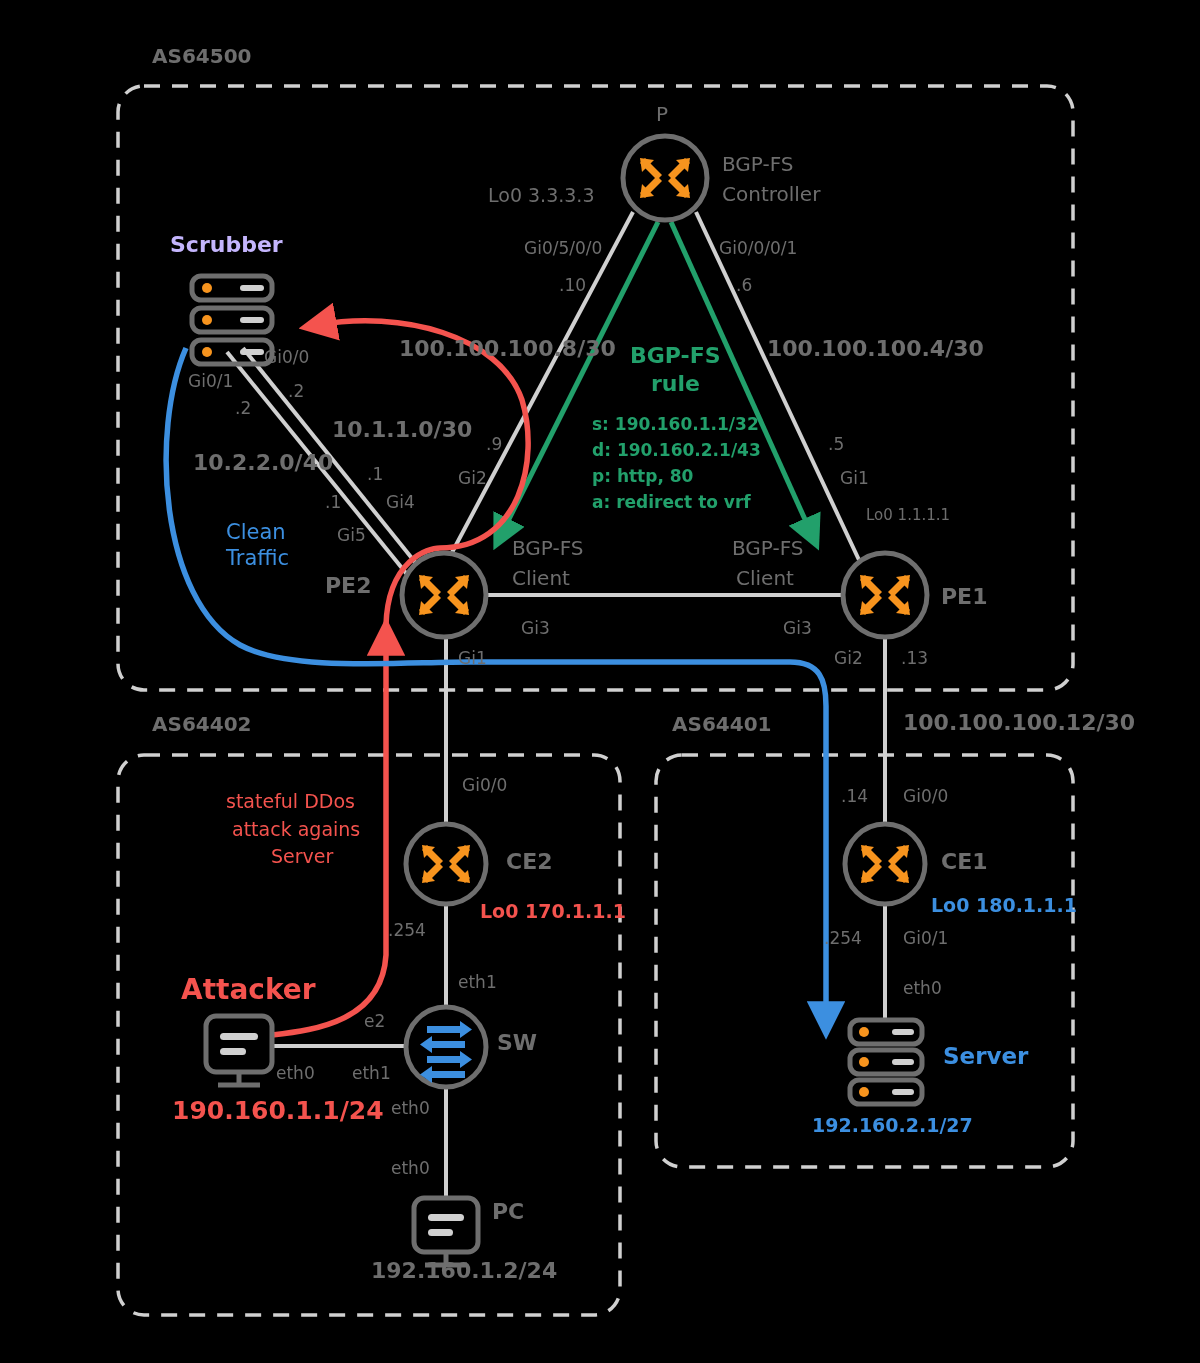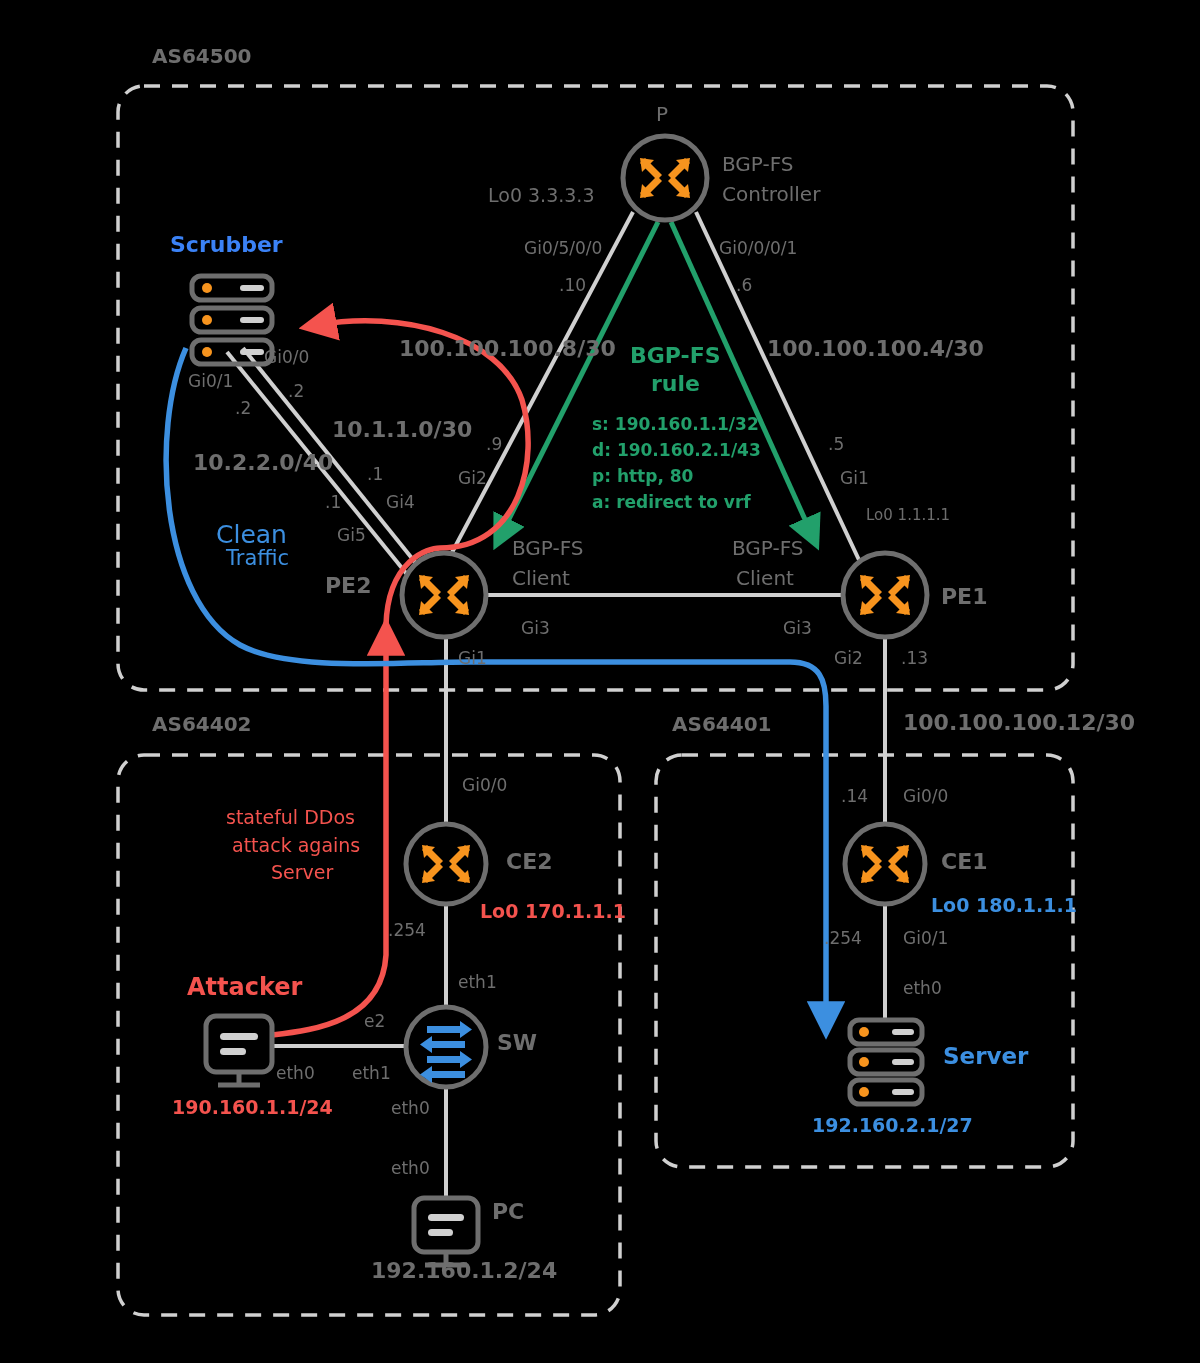"Scrubber" .lbl.orange { color: #3b82f6 -> #c4b5fd }
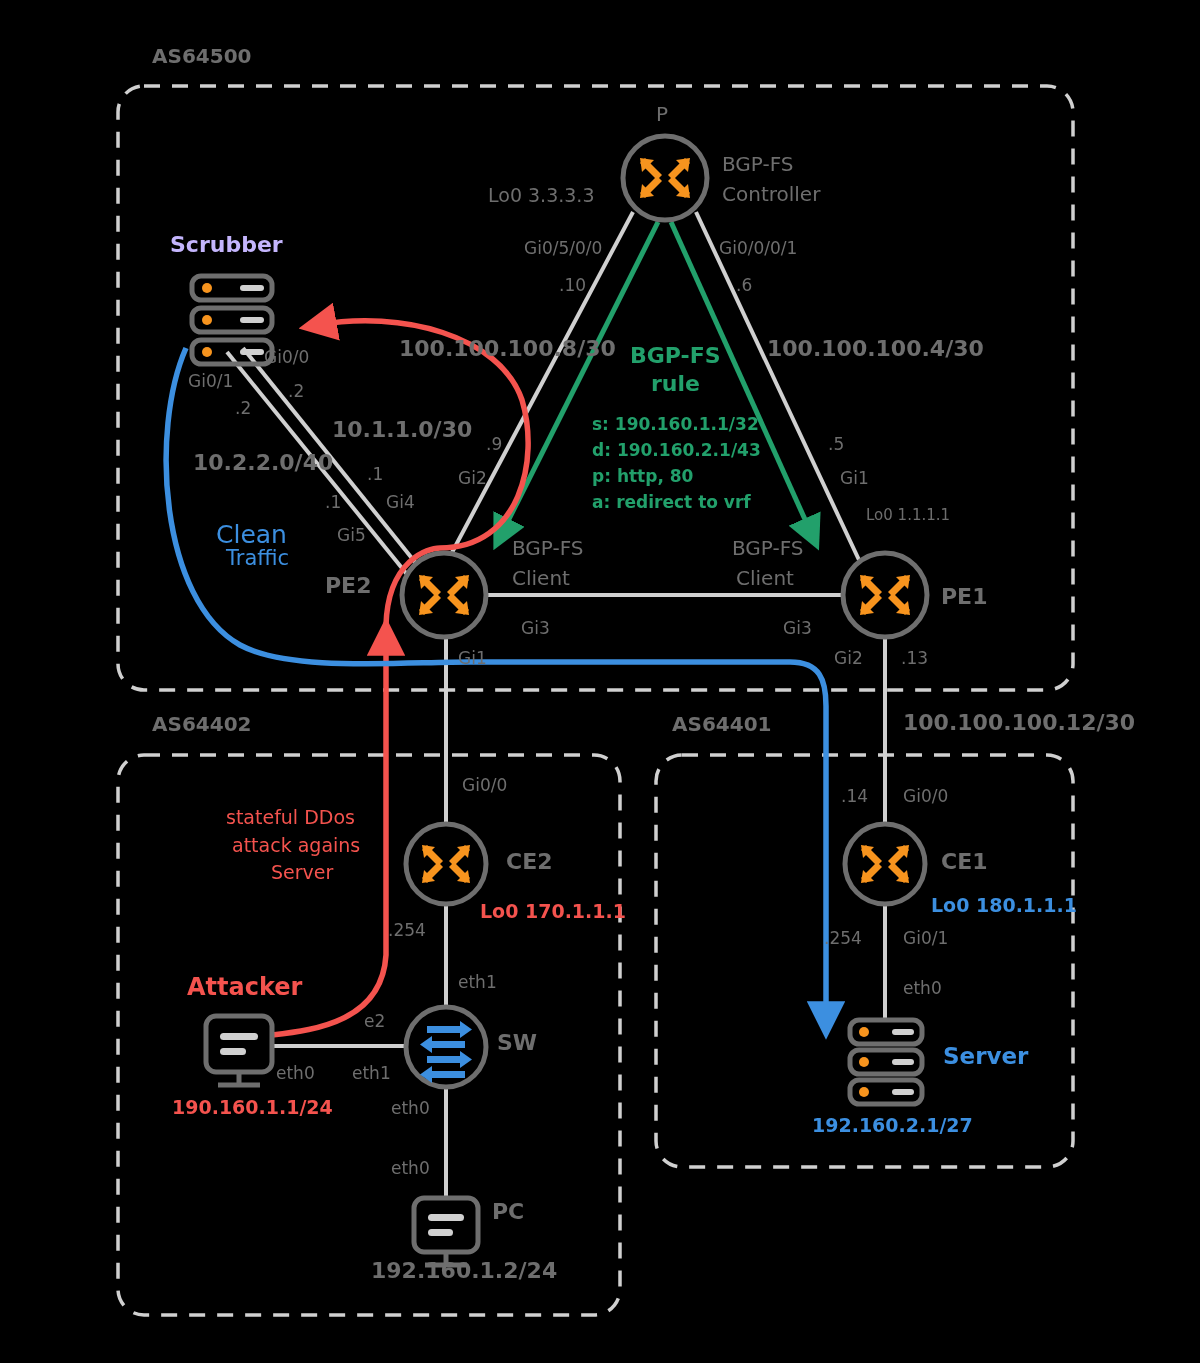"Clean" div.lbl { font-size: 25px -> 21px; left: 216px -> 226px }
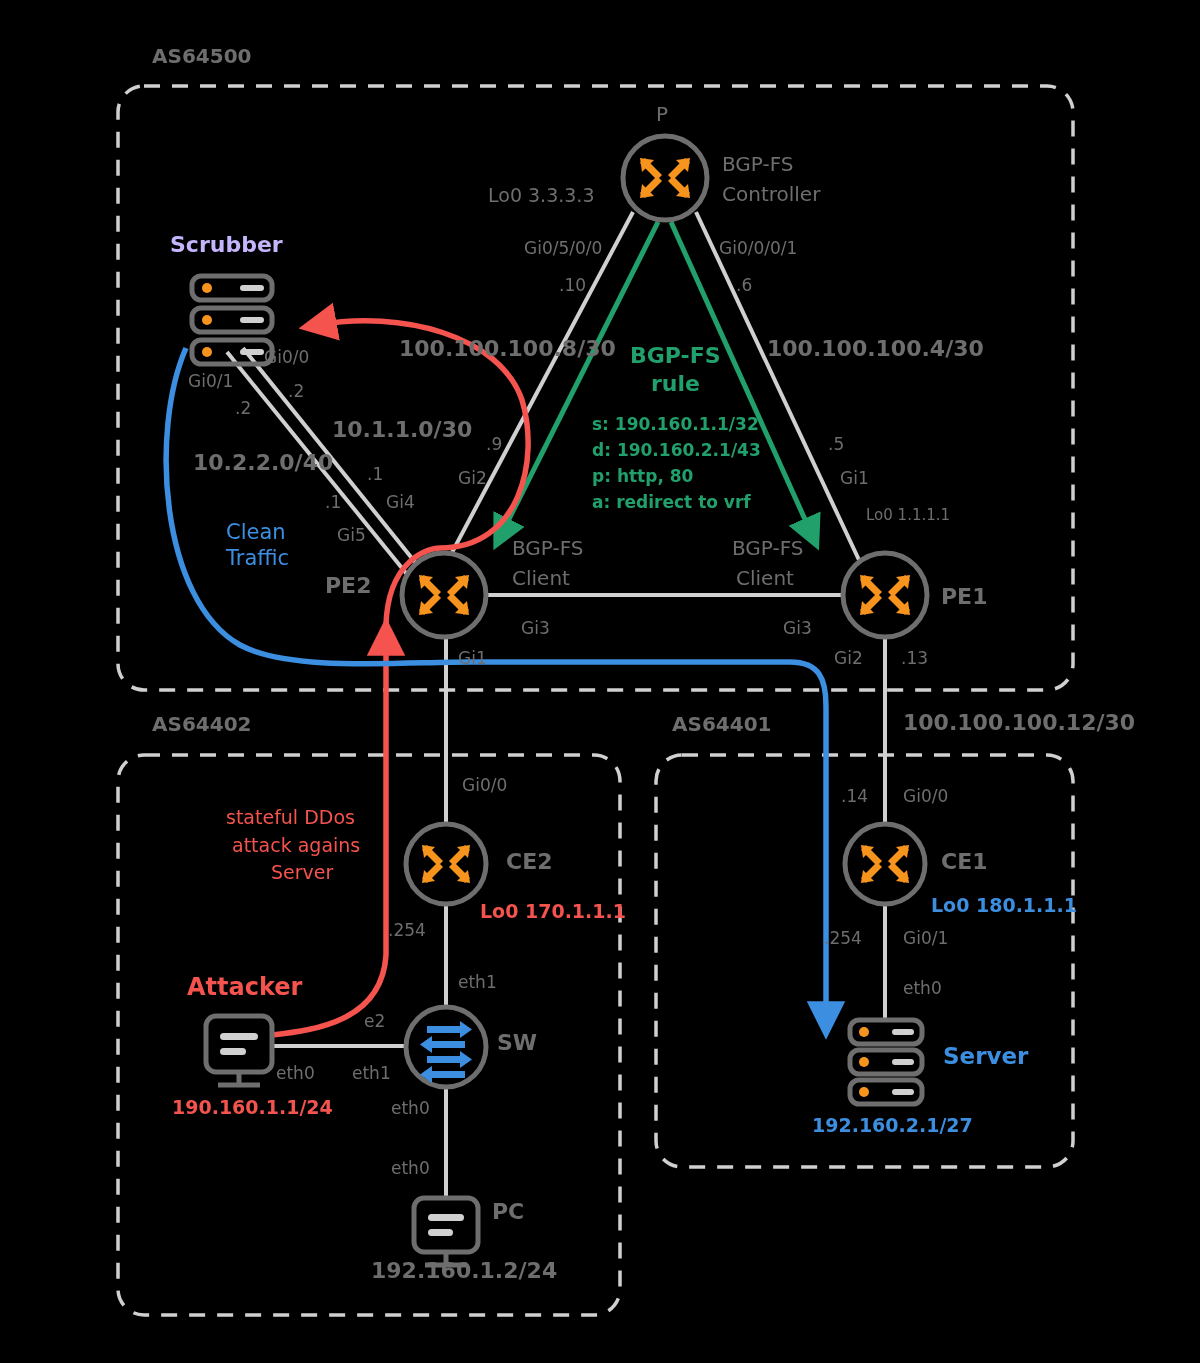"stateful DDos" .lbl.red { margin-top: 16px -> none }
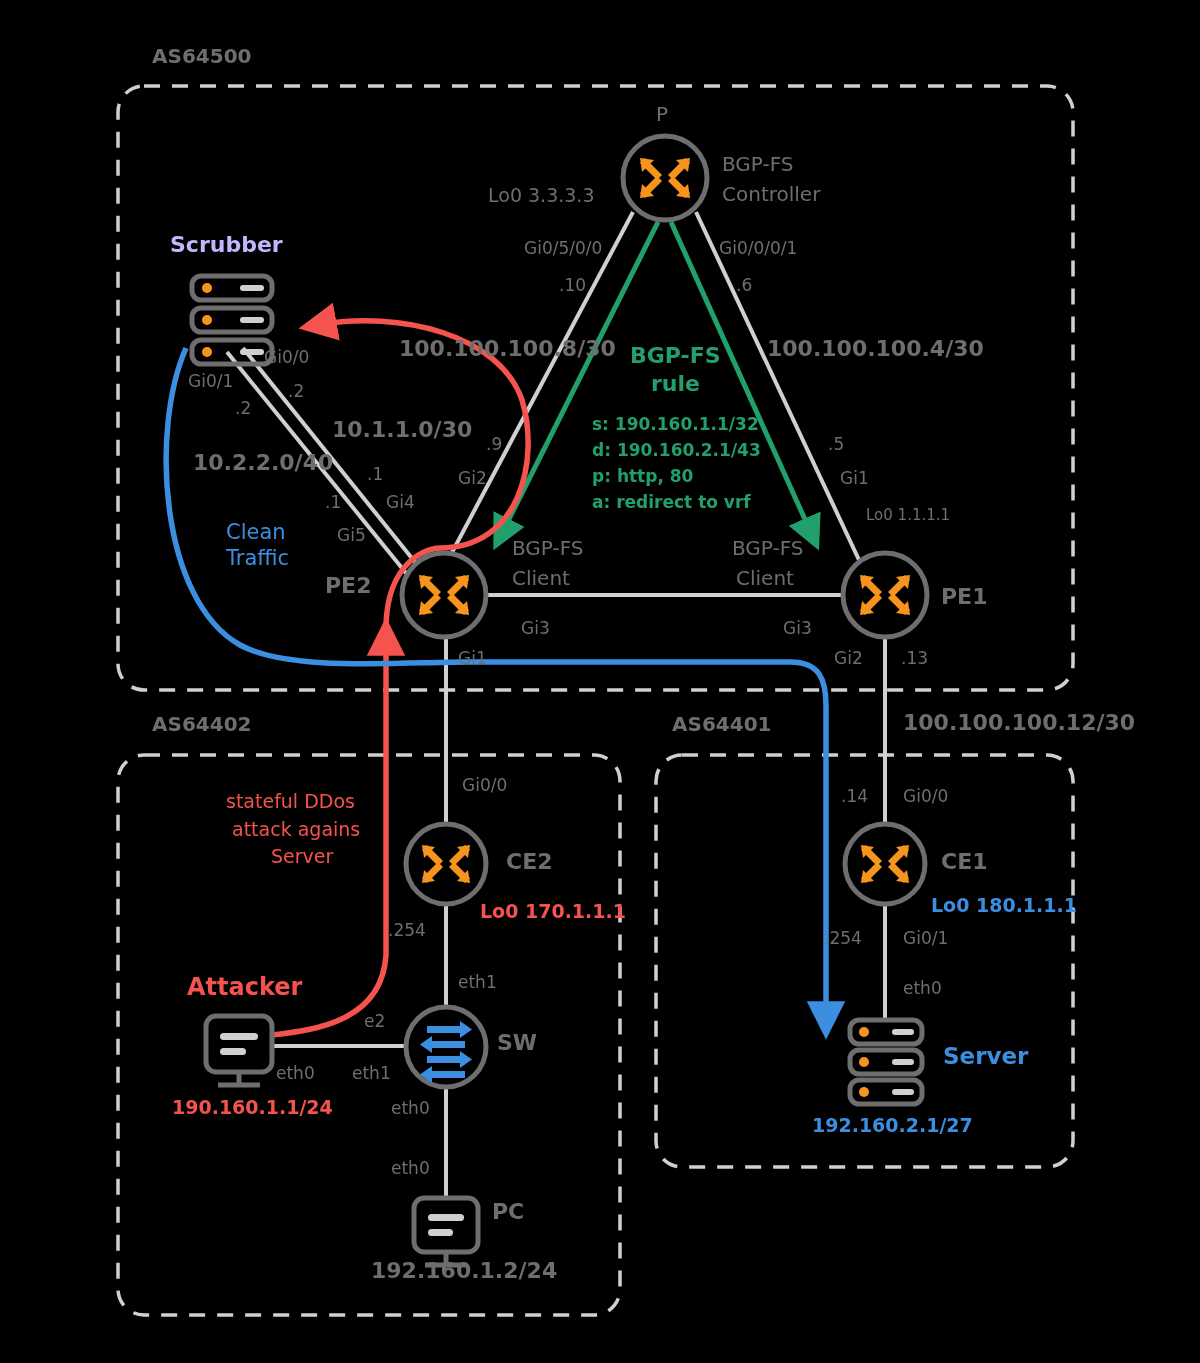"Attacker" div.lbl { font-size: 24px -> 28px; left: 187px -> 181px }
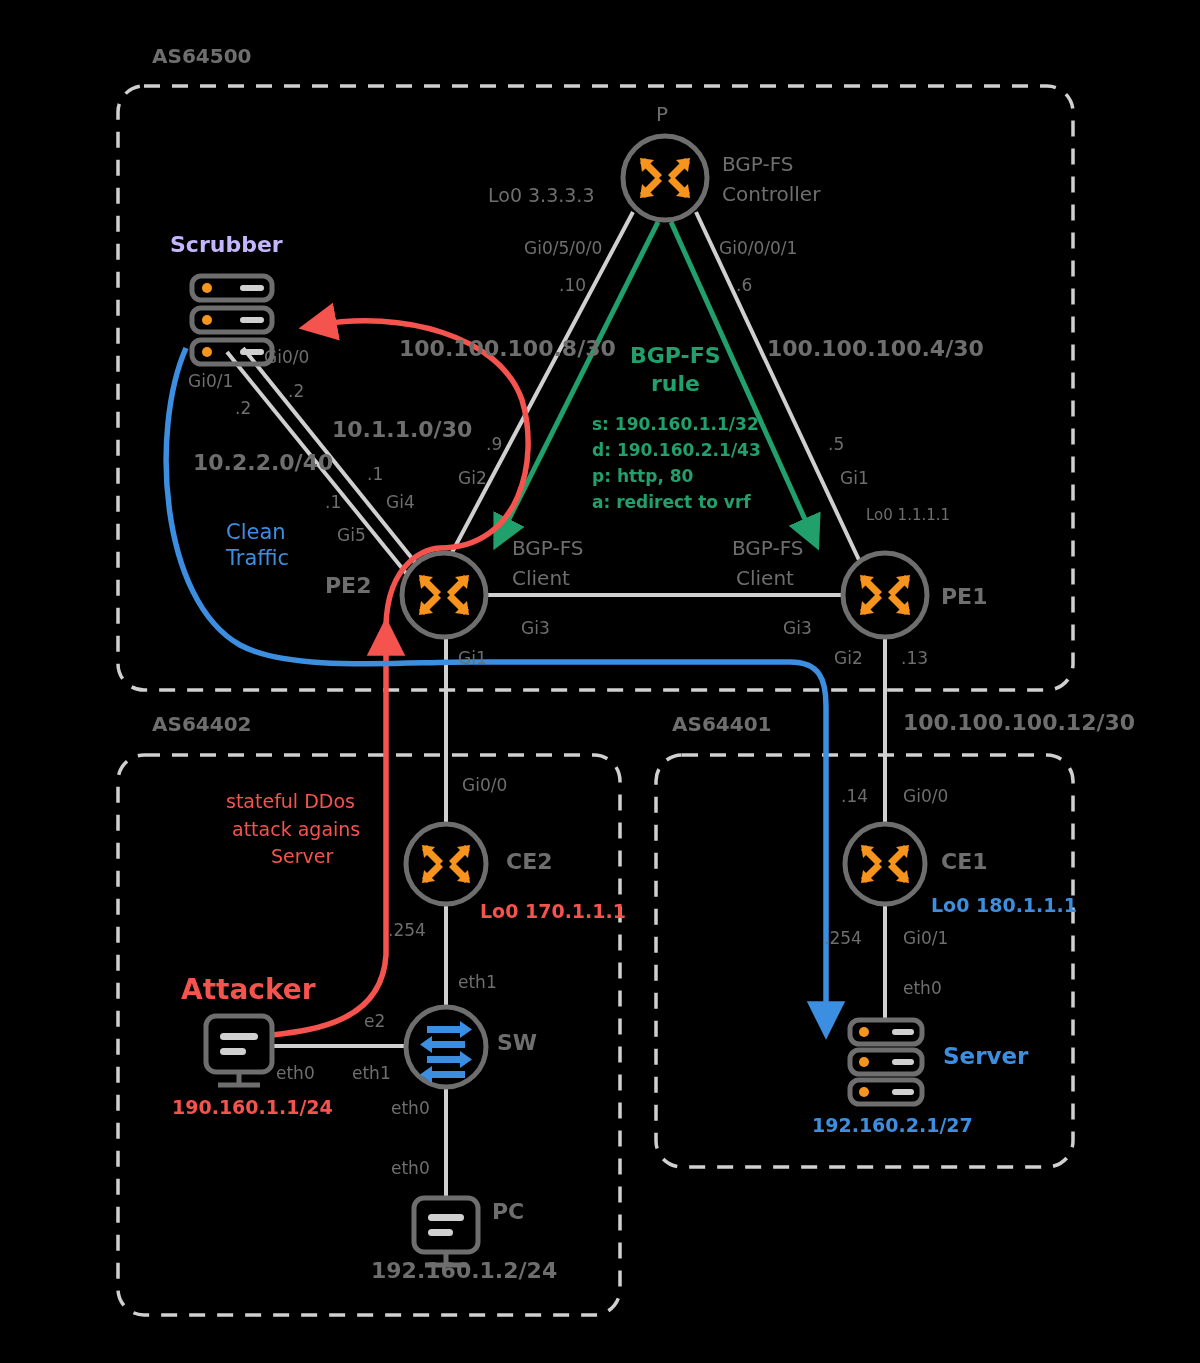"190.160.1.1/24" div.lbl { font-size: 19px -> 25px }
